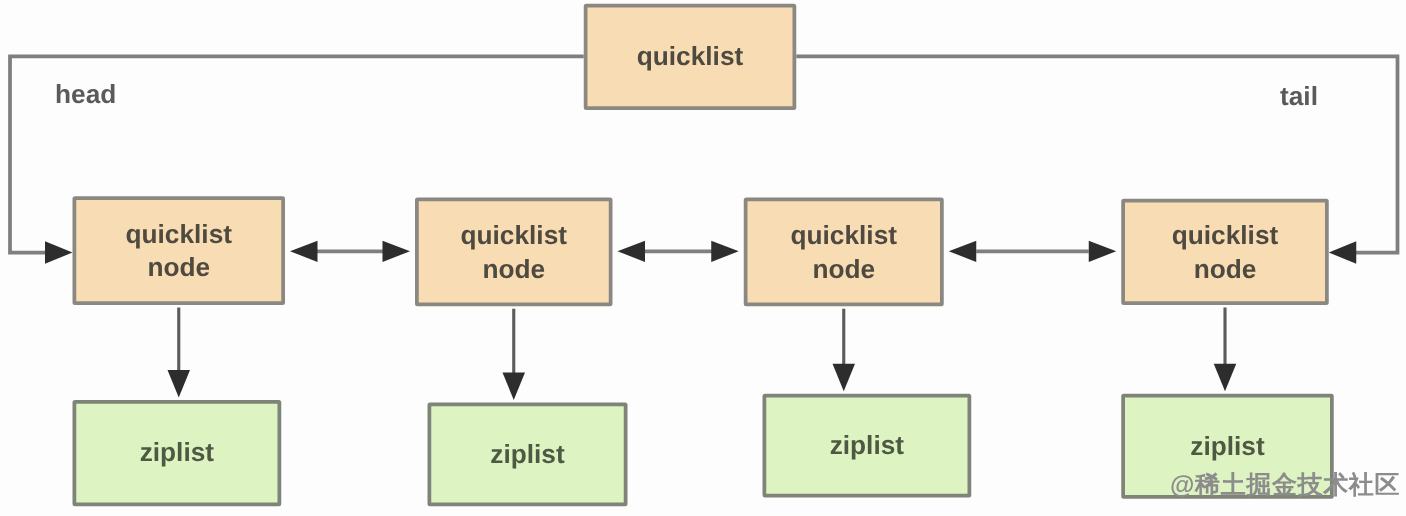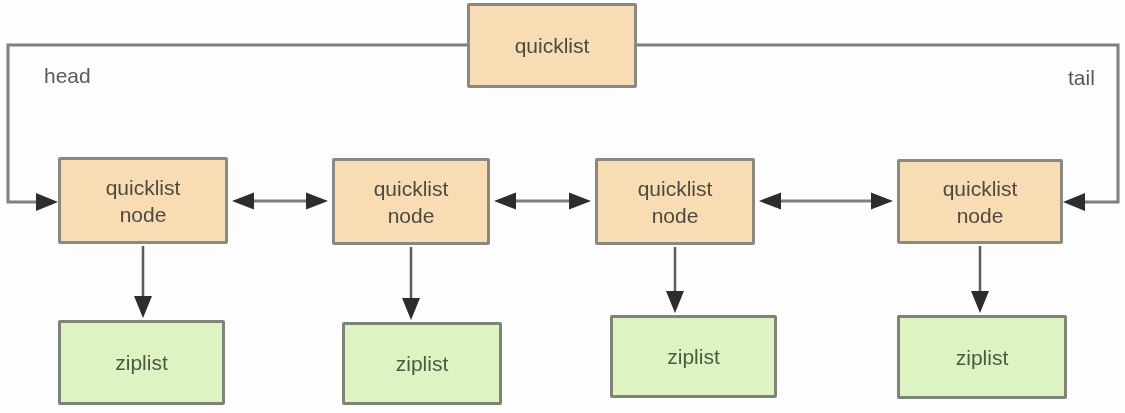"quicklist" .canvas { font-weight: none -> bold }
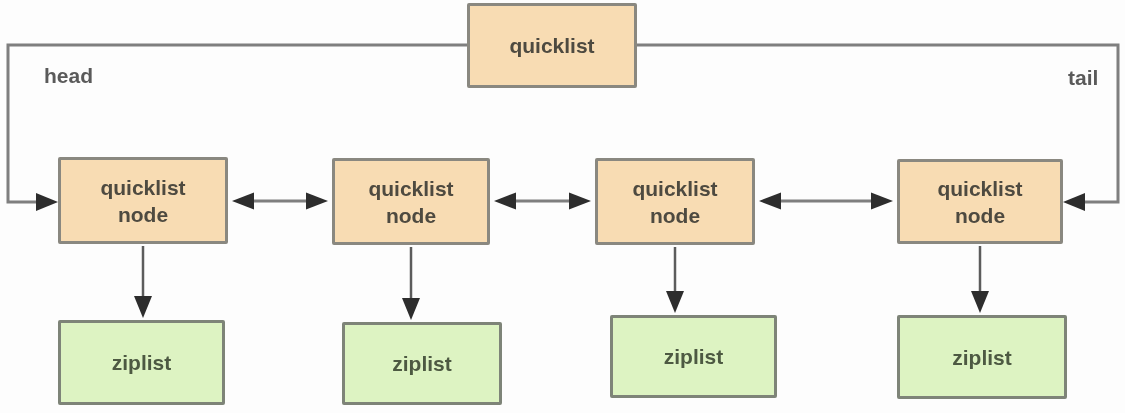"tail" #tail-label { left: 1048px -> 1004px }
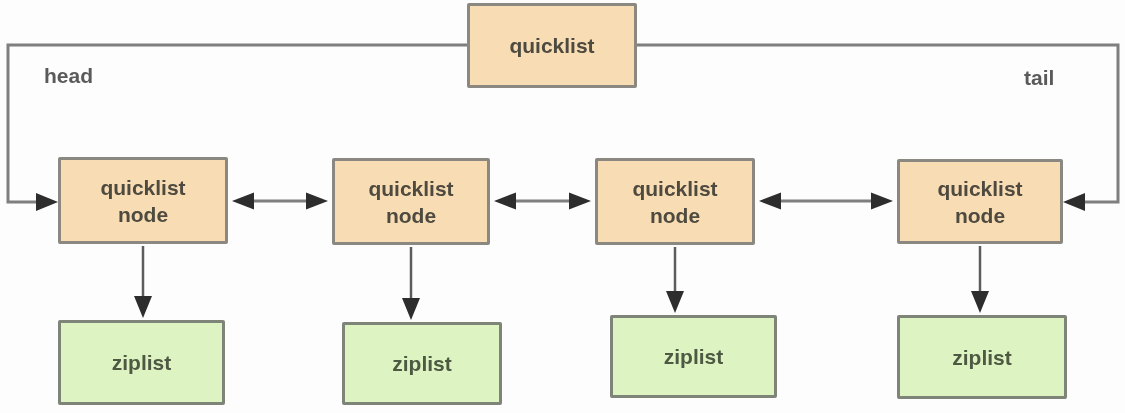"@稀土掘金技术社区" div.watermark { html: none -> <div>@稀土掘金技术社区</div> }
